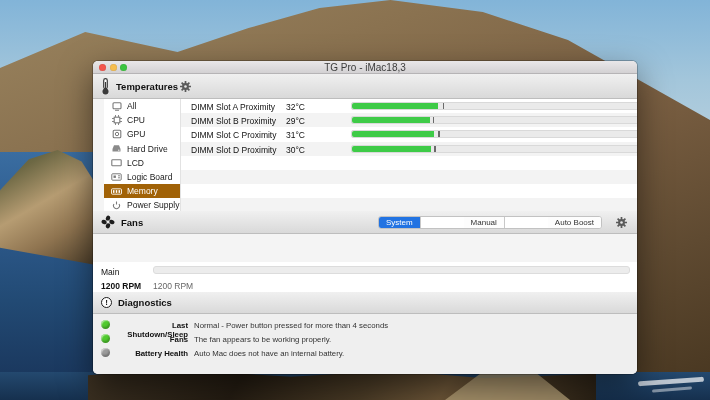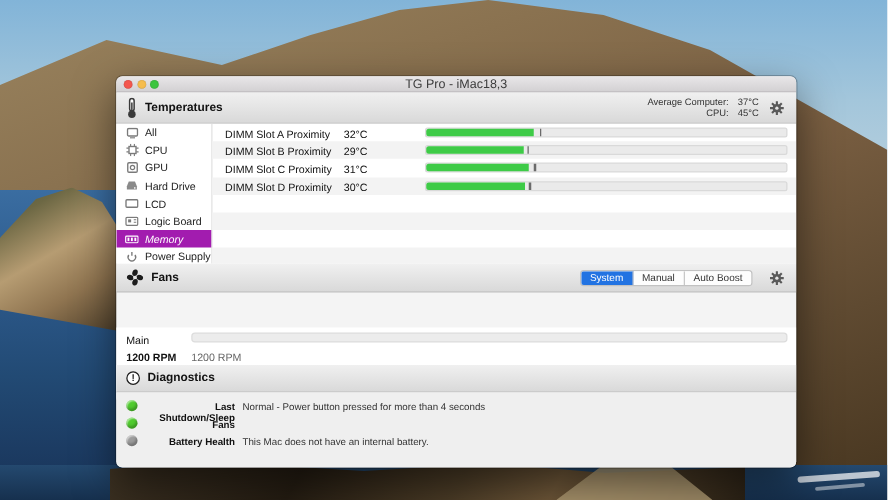"Average Computer: 37°C" div.avg-block { html: <div> <div><span>Average Computer:</span> <span>37°C</span></div> <div><span>CPU:</span> <span>45°C</span></div> </div> -> none }
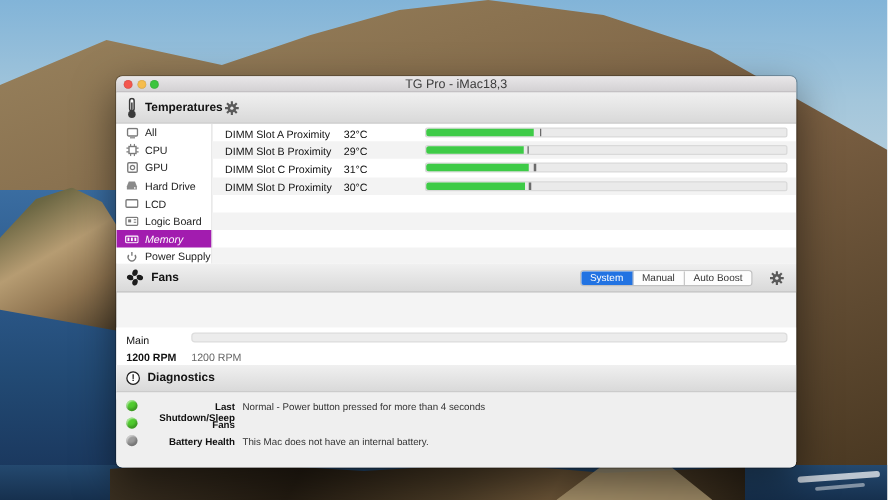"All" .temps-body { left: 0 -> 11px }
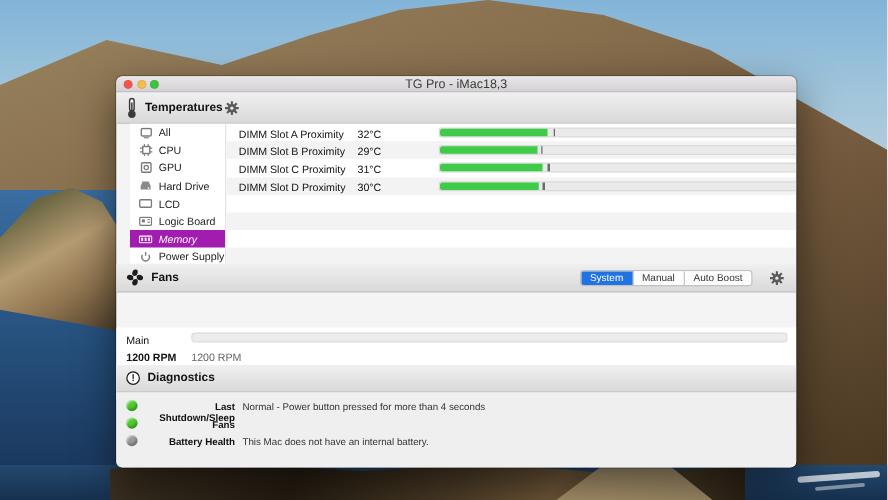"Memory" div.side-row { background: #a21caf -> #a16207; font-style: italic -> none }
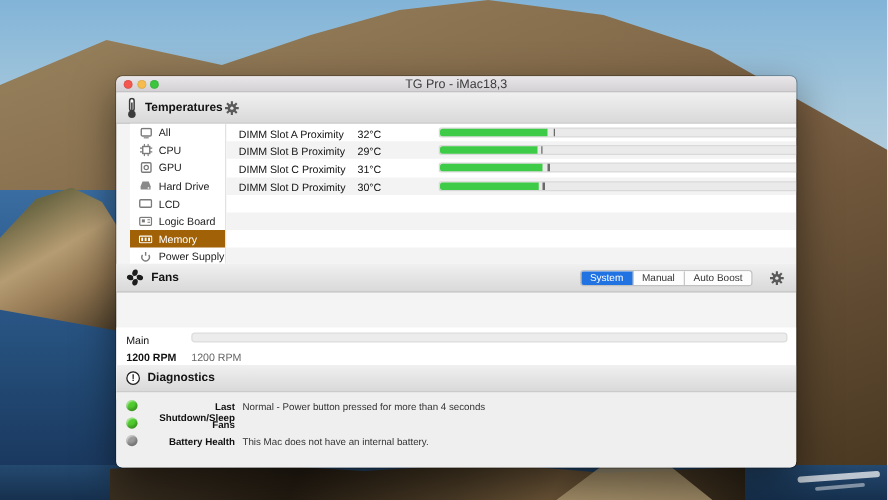"System" .seg-ctl { gap: none -> 43px }
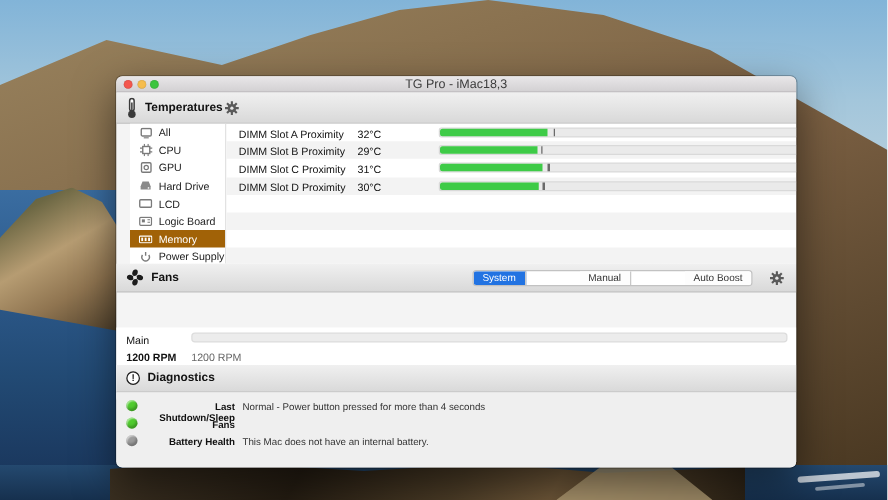"The fan appears to be" span.d-text { html: none -> <span>The fan appears to be working properly.</span> }
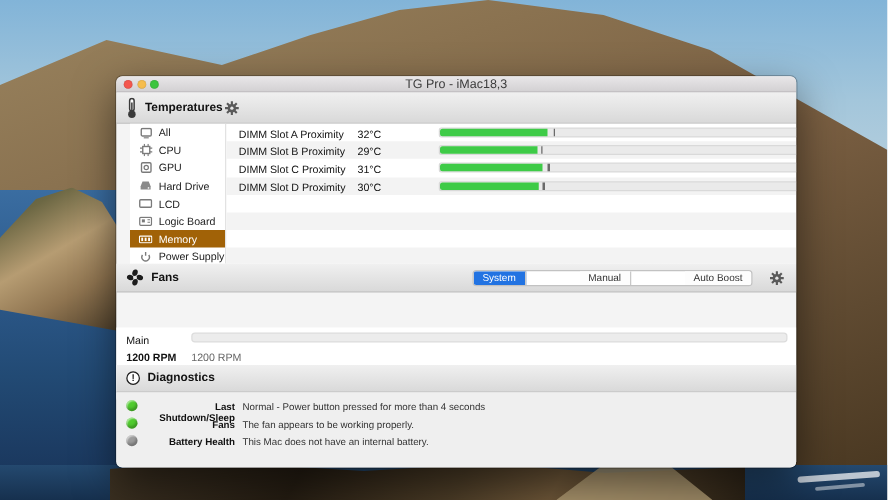"This Mac does not have" span.d-text { text: This -> Auto }
